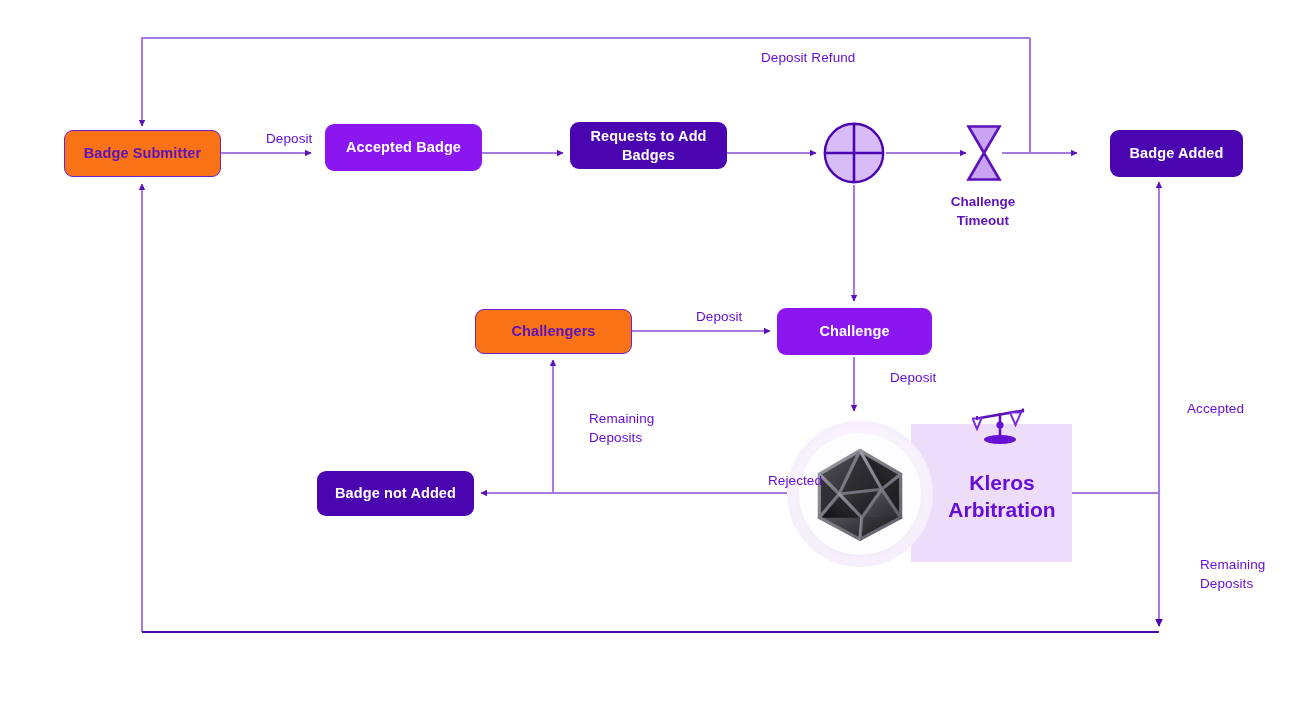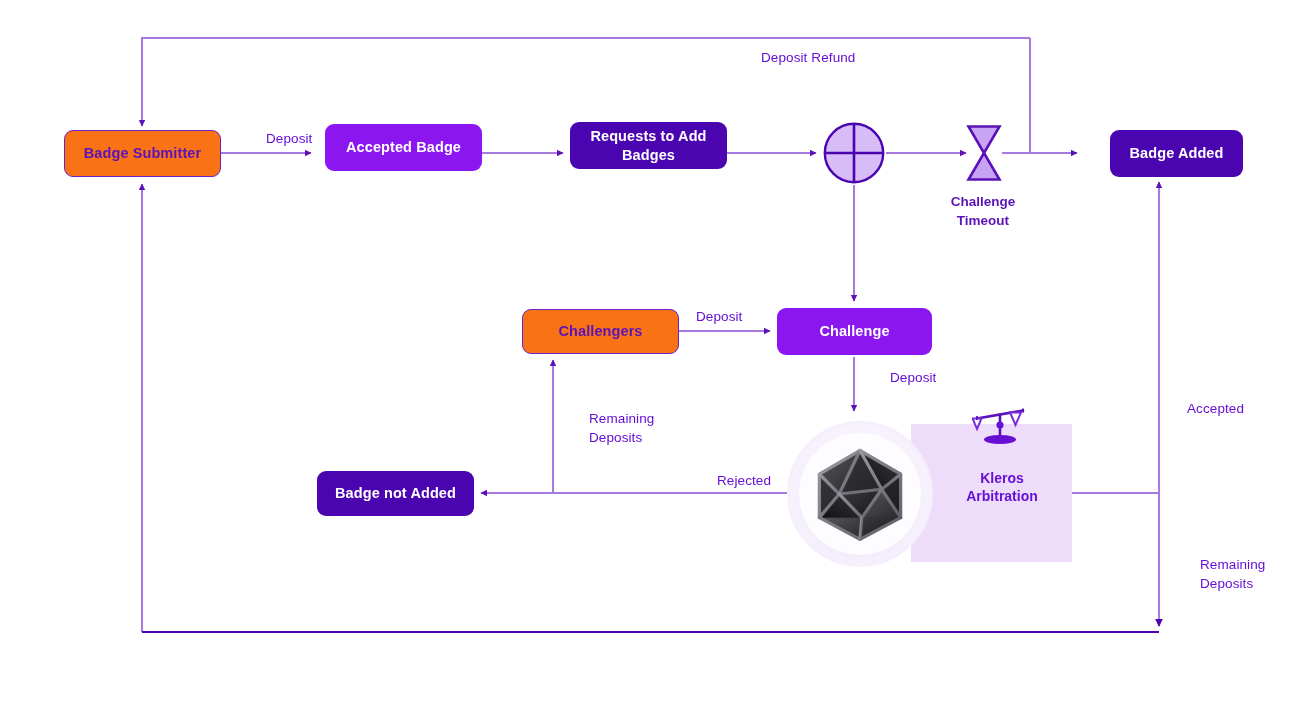"Challengers" div.node { margin-left: 47px -> none }
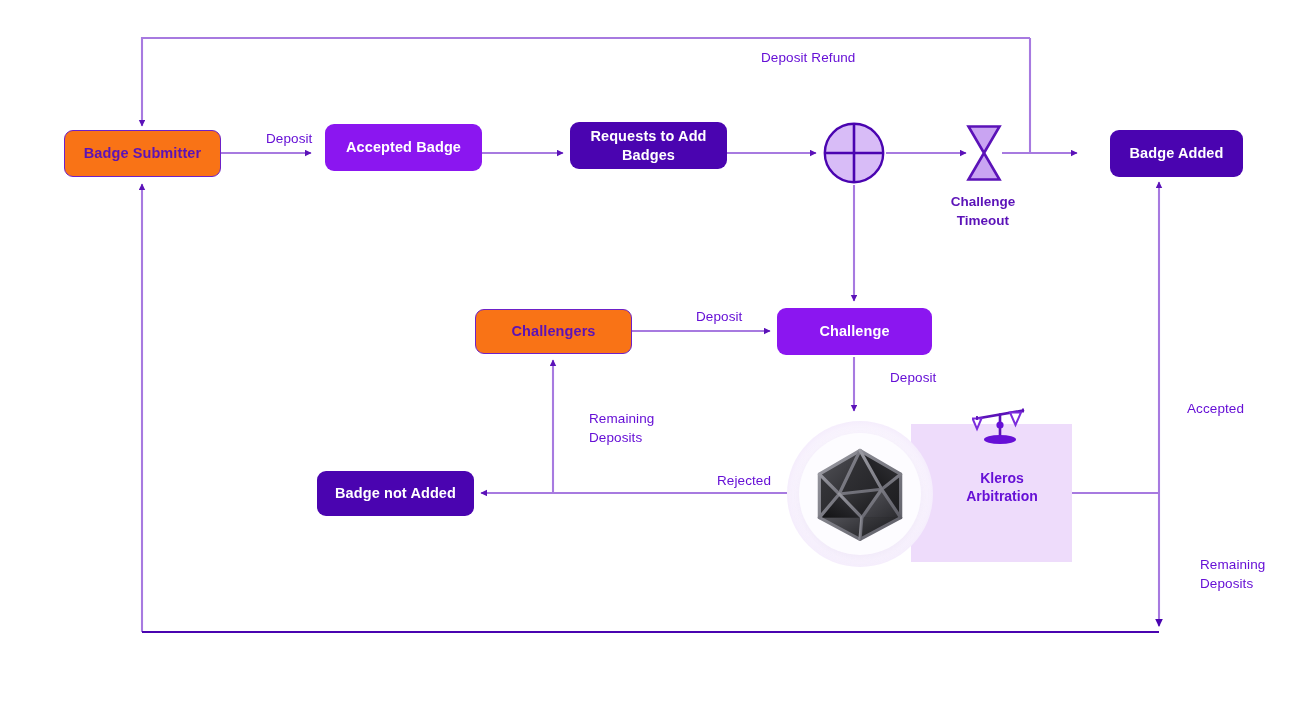"Rejected" div.elabel { left: 644px -> 695px }
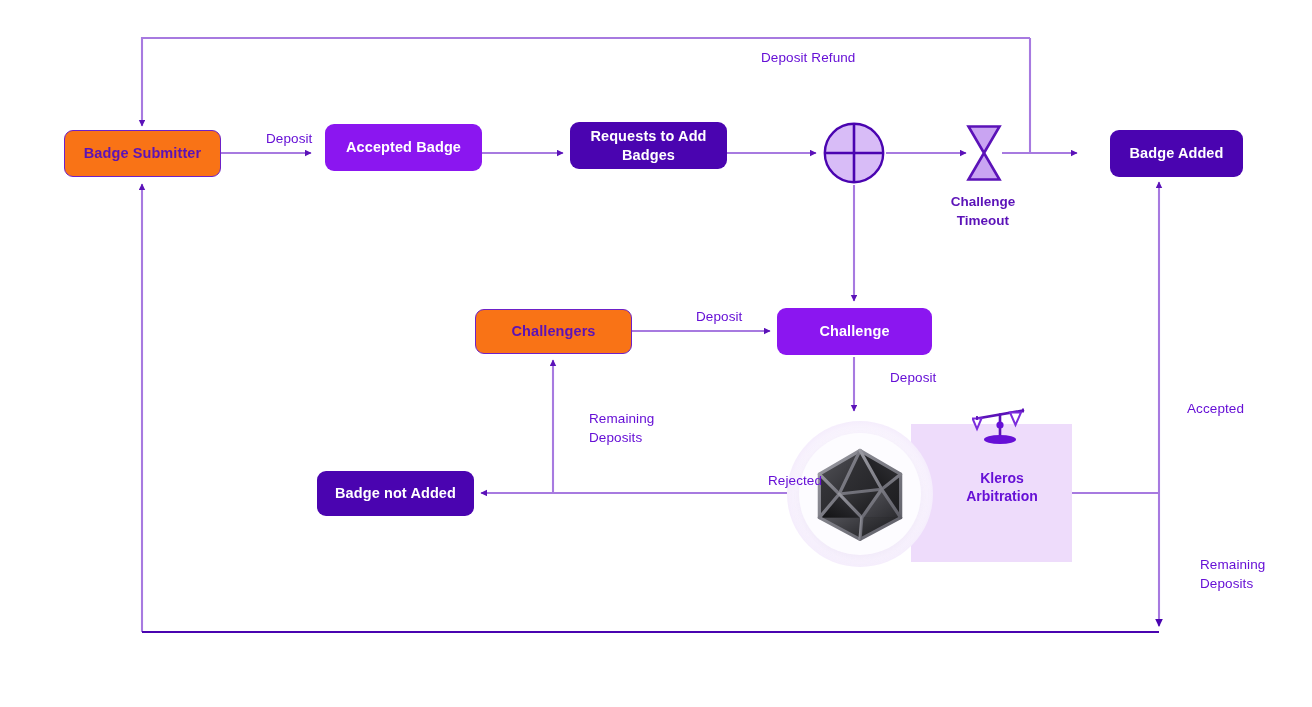"Kleros" .kleros-text { font-size: 14px -> 21px }
